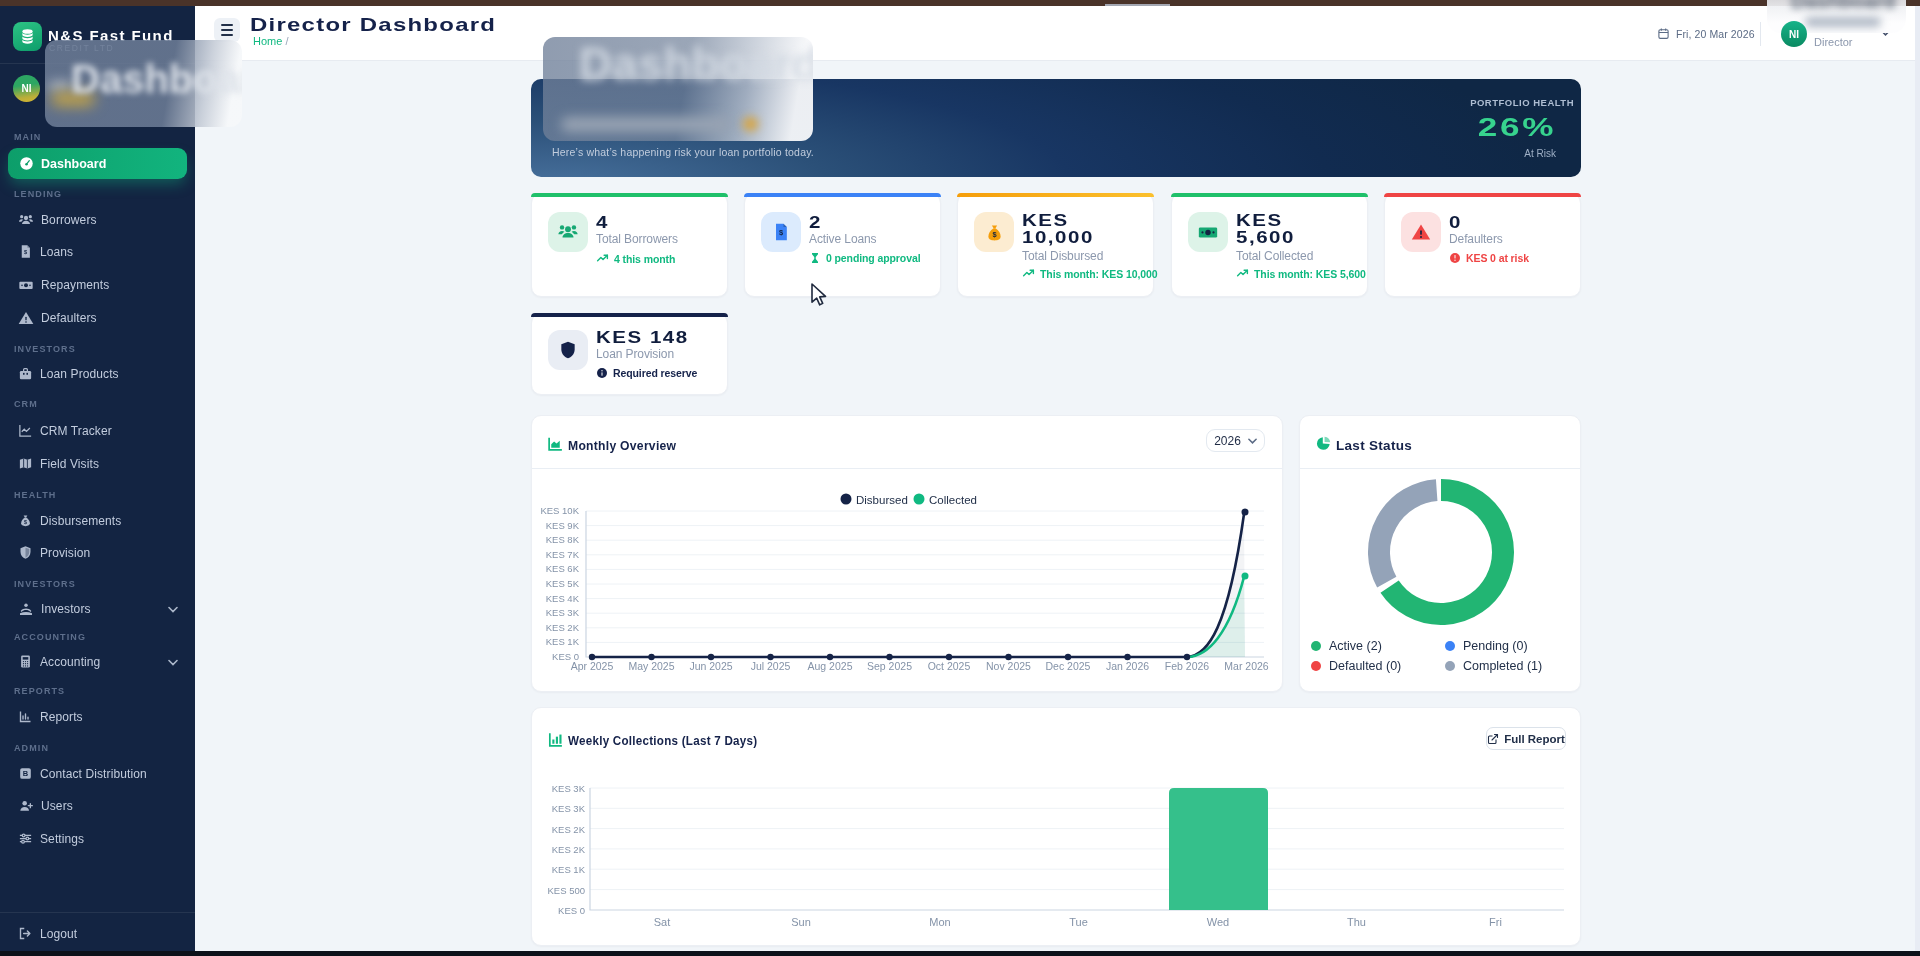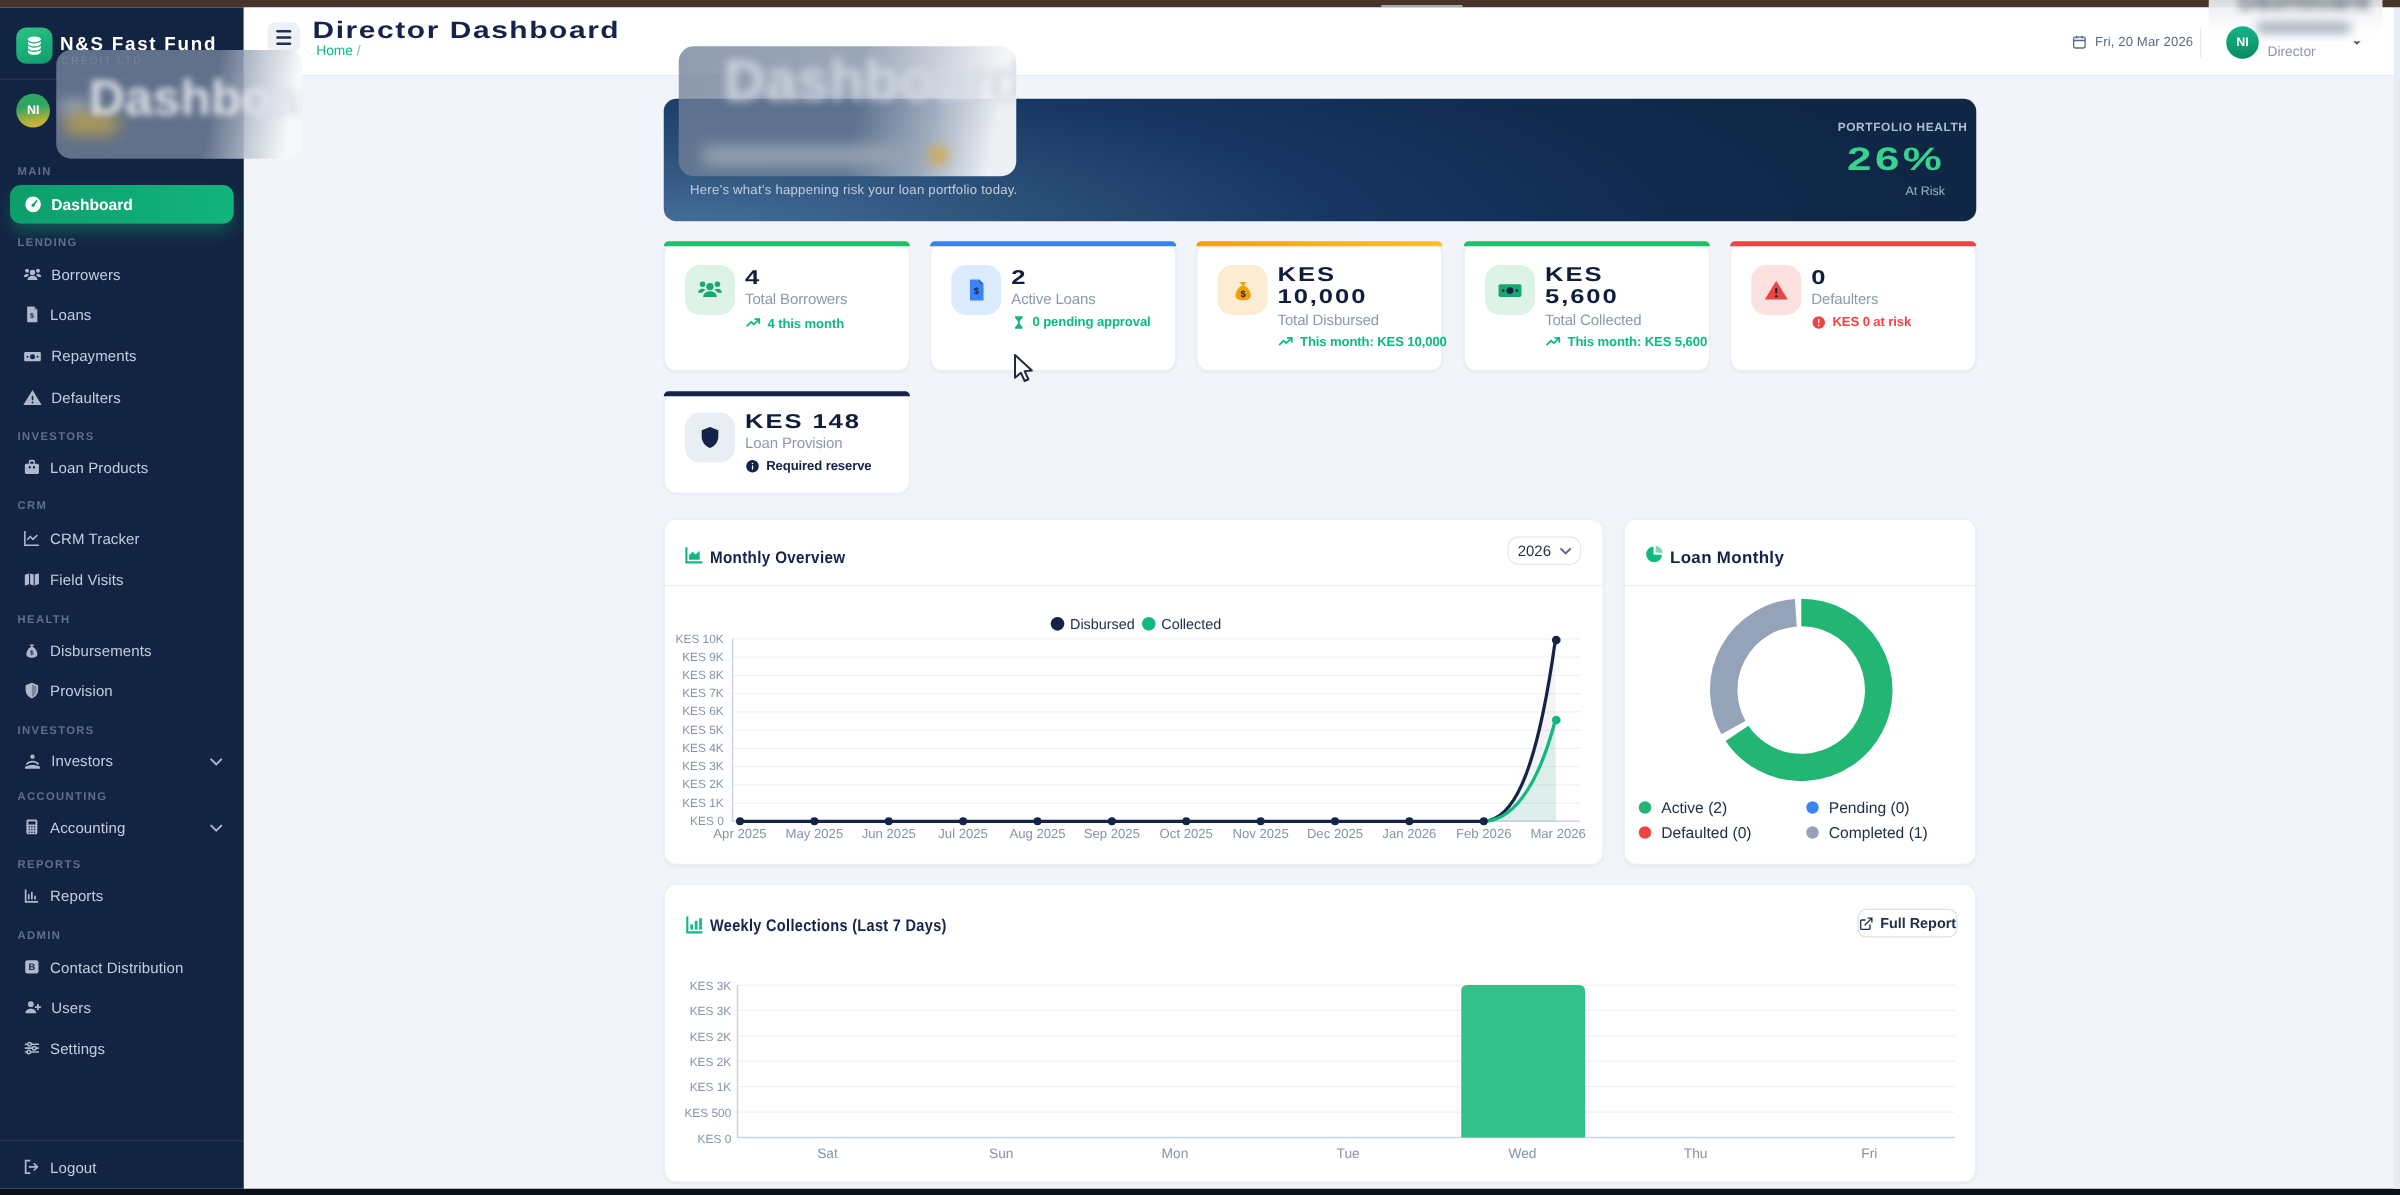"Loan Monthly" div.htitle { text: Loan Monthly -> Last Status }
